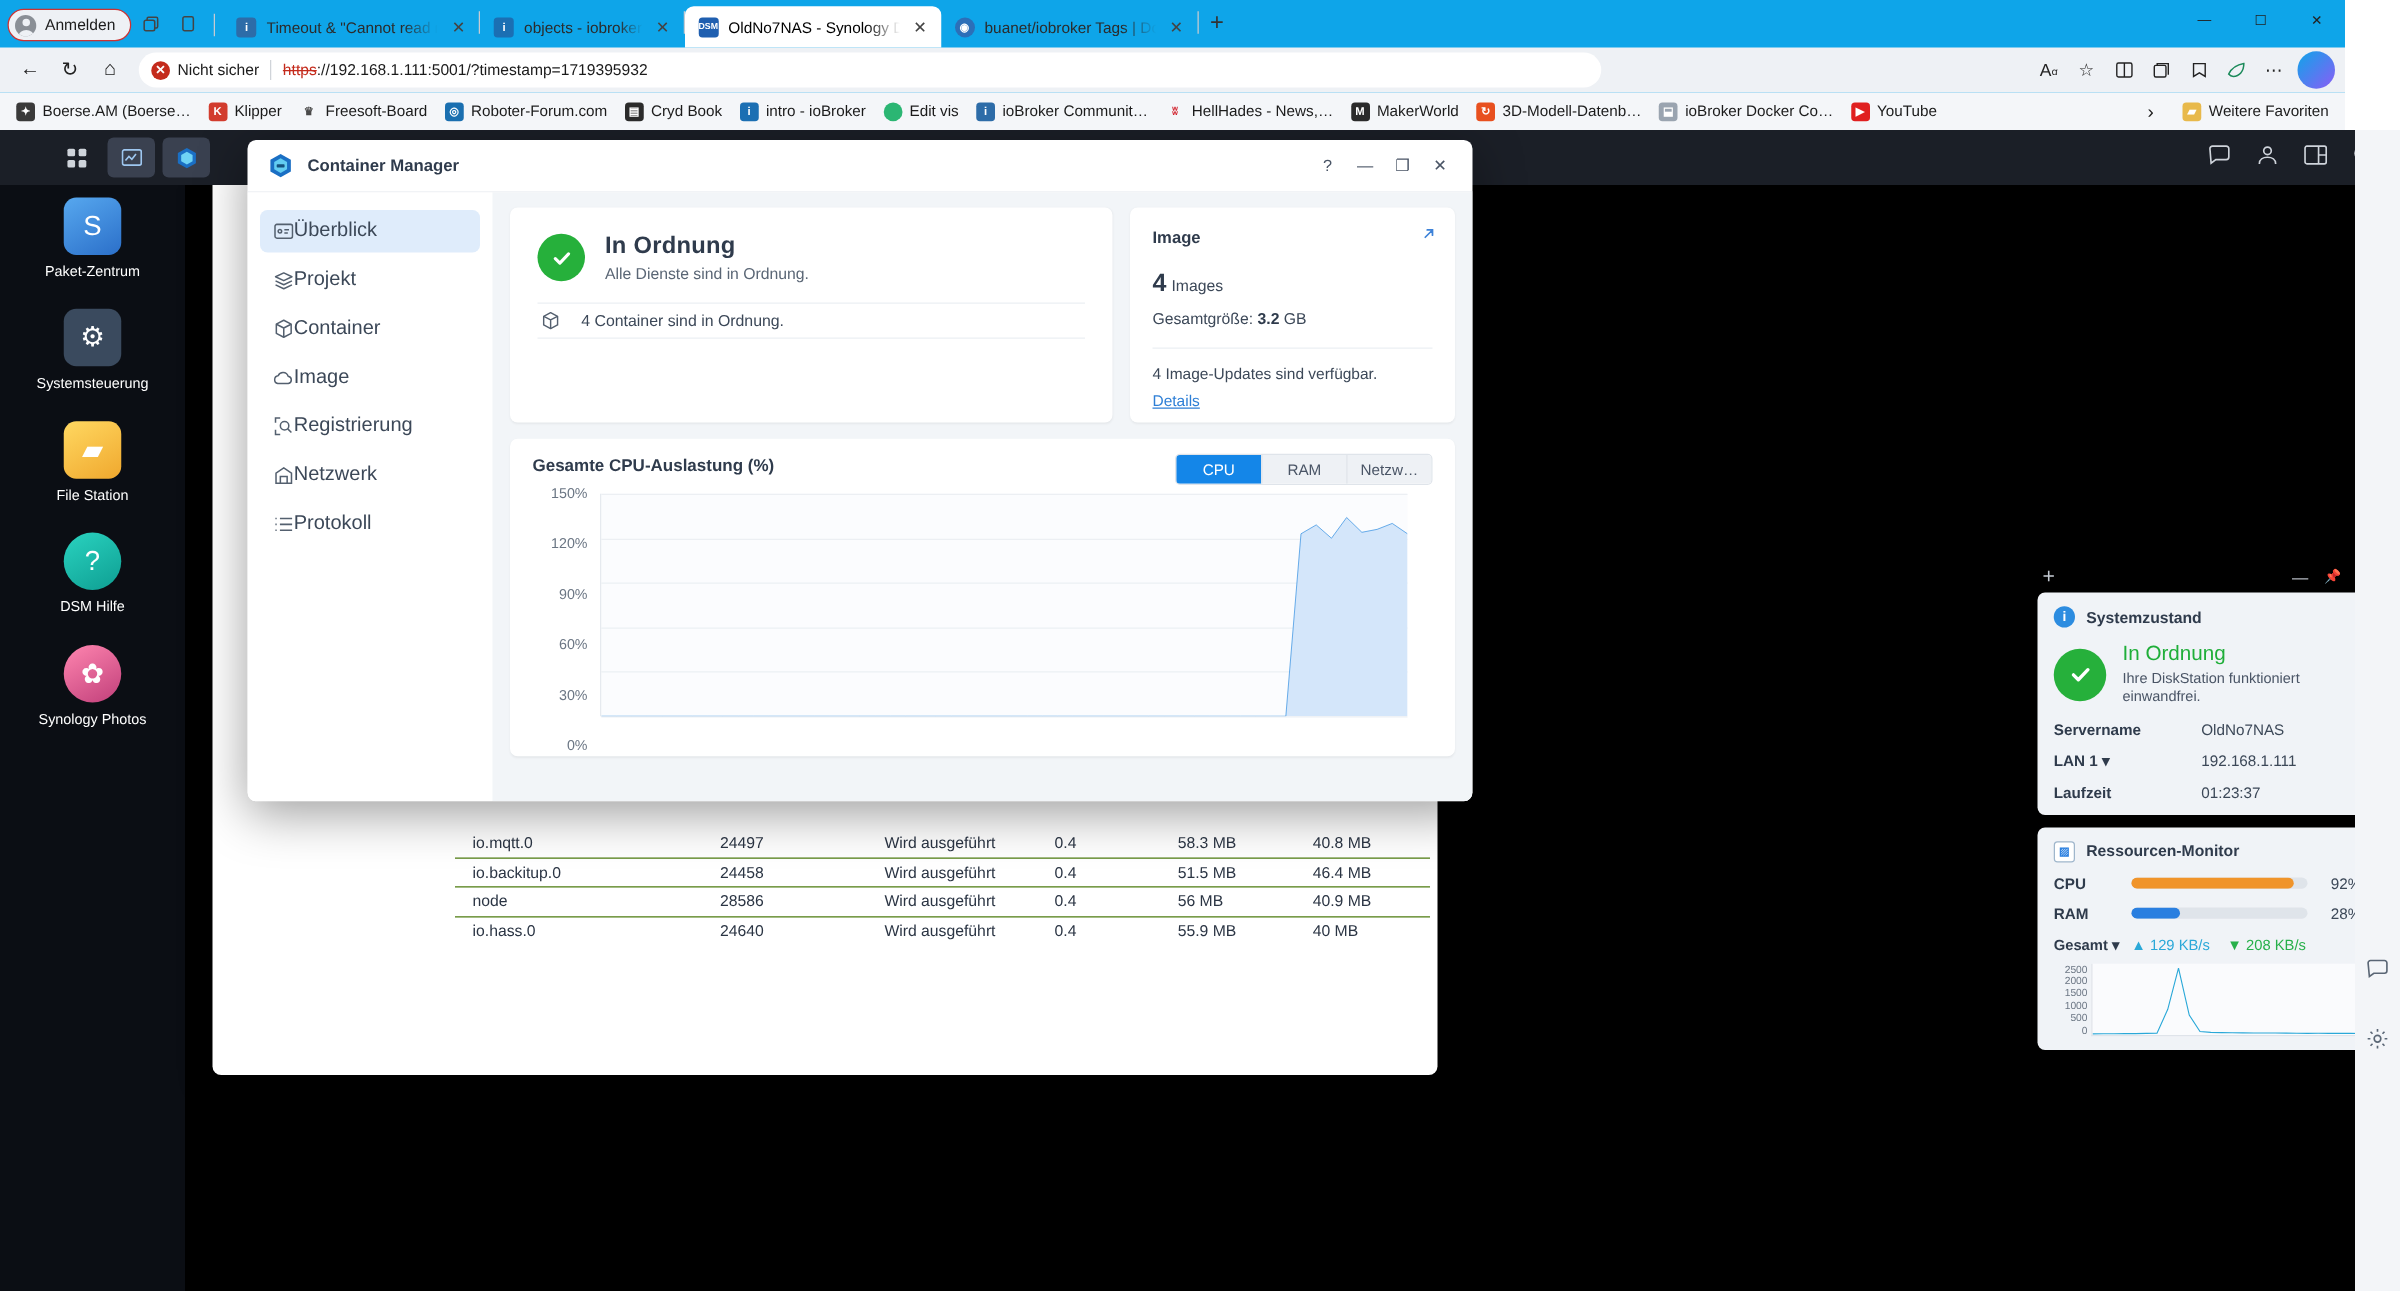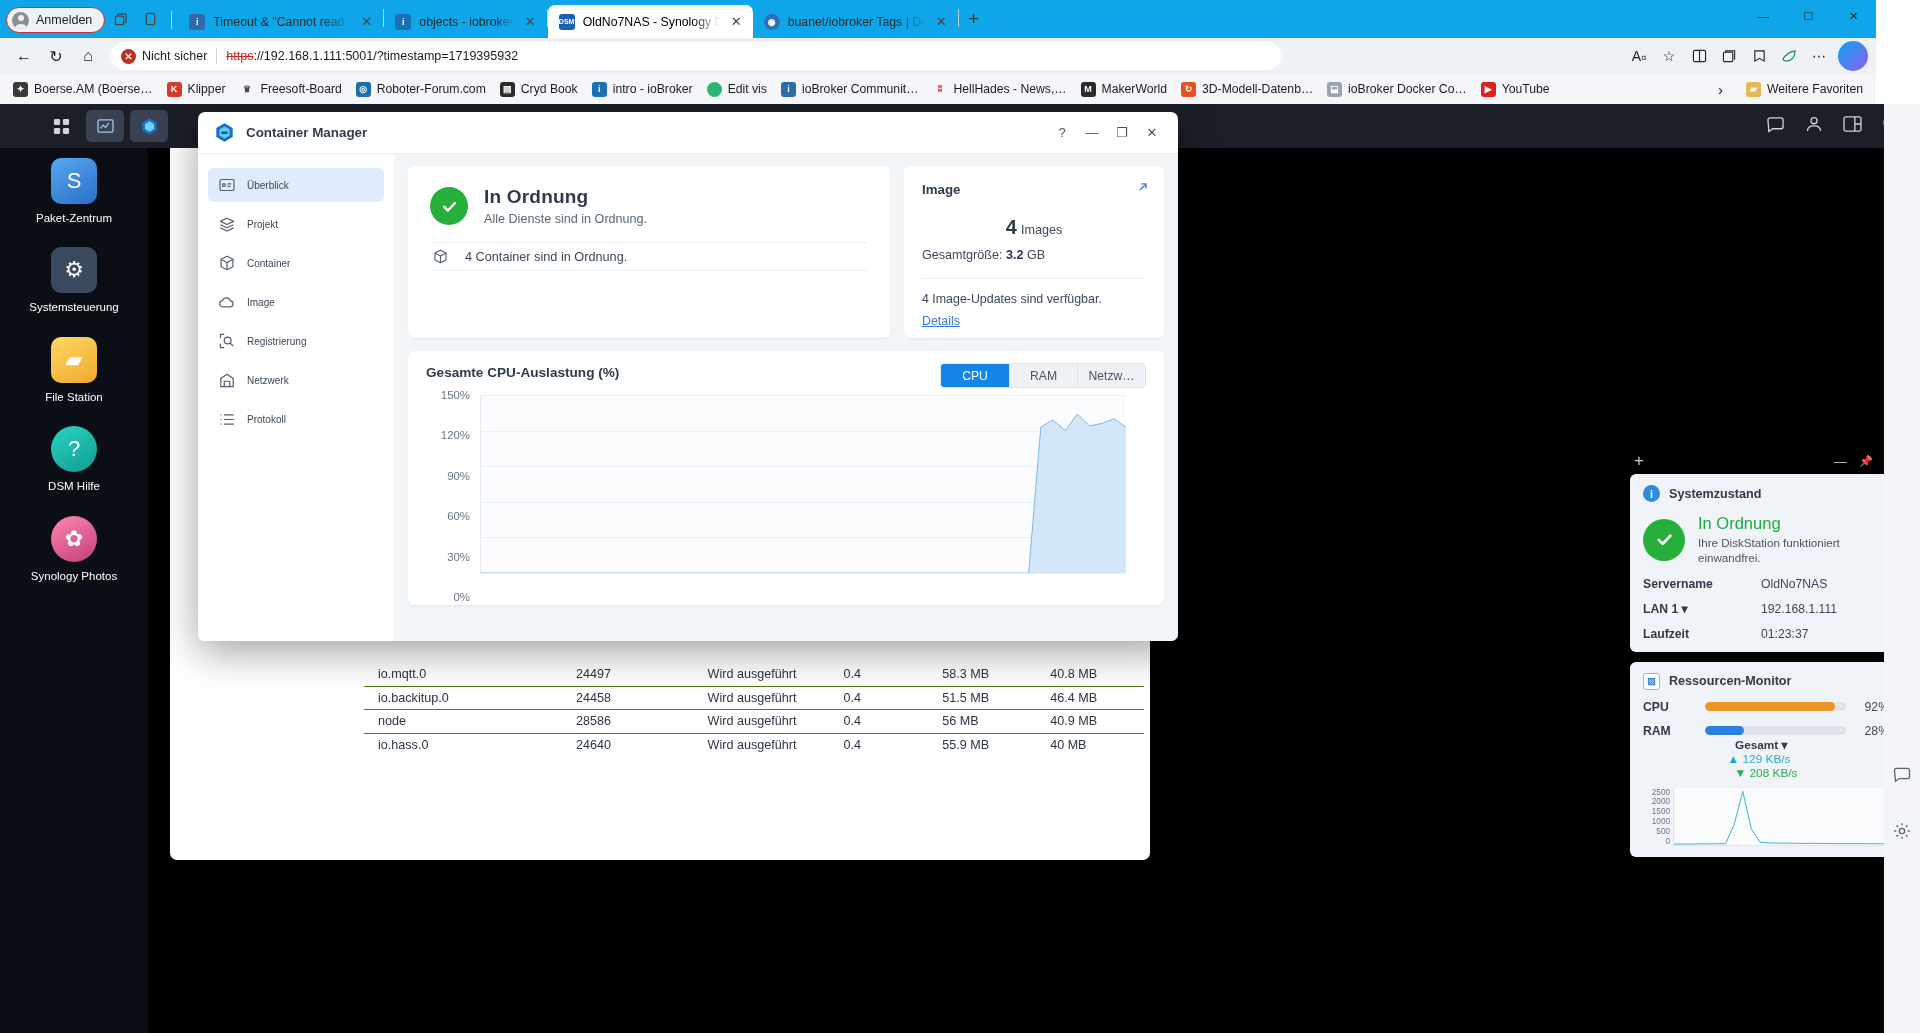"Überblick" .navitem { font-size: 10px -> 16px; gap: 12px -> none }
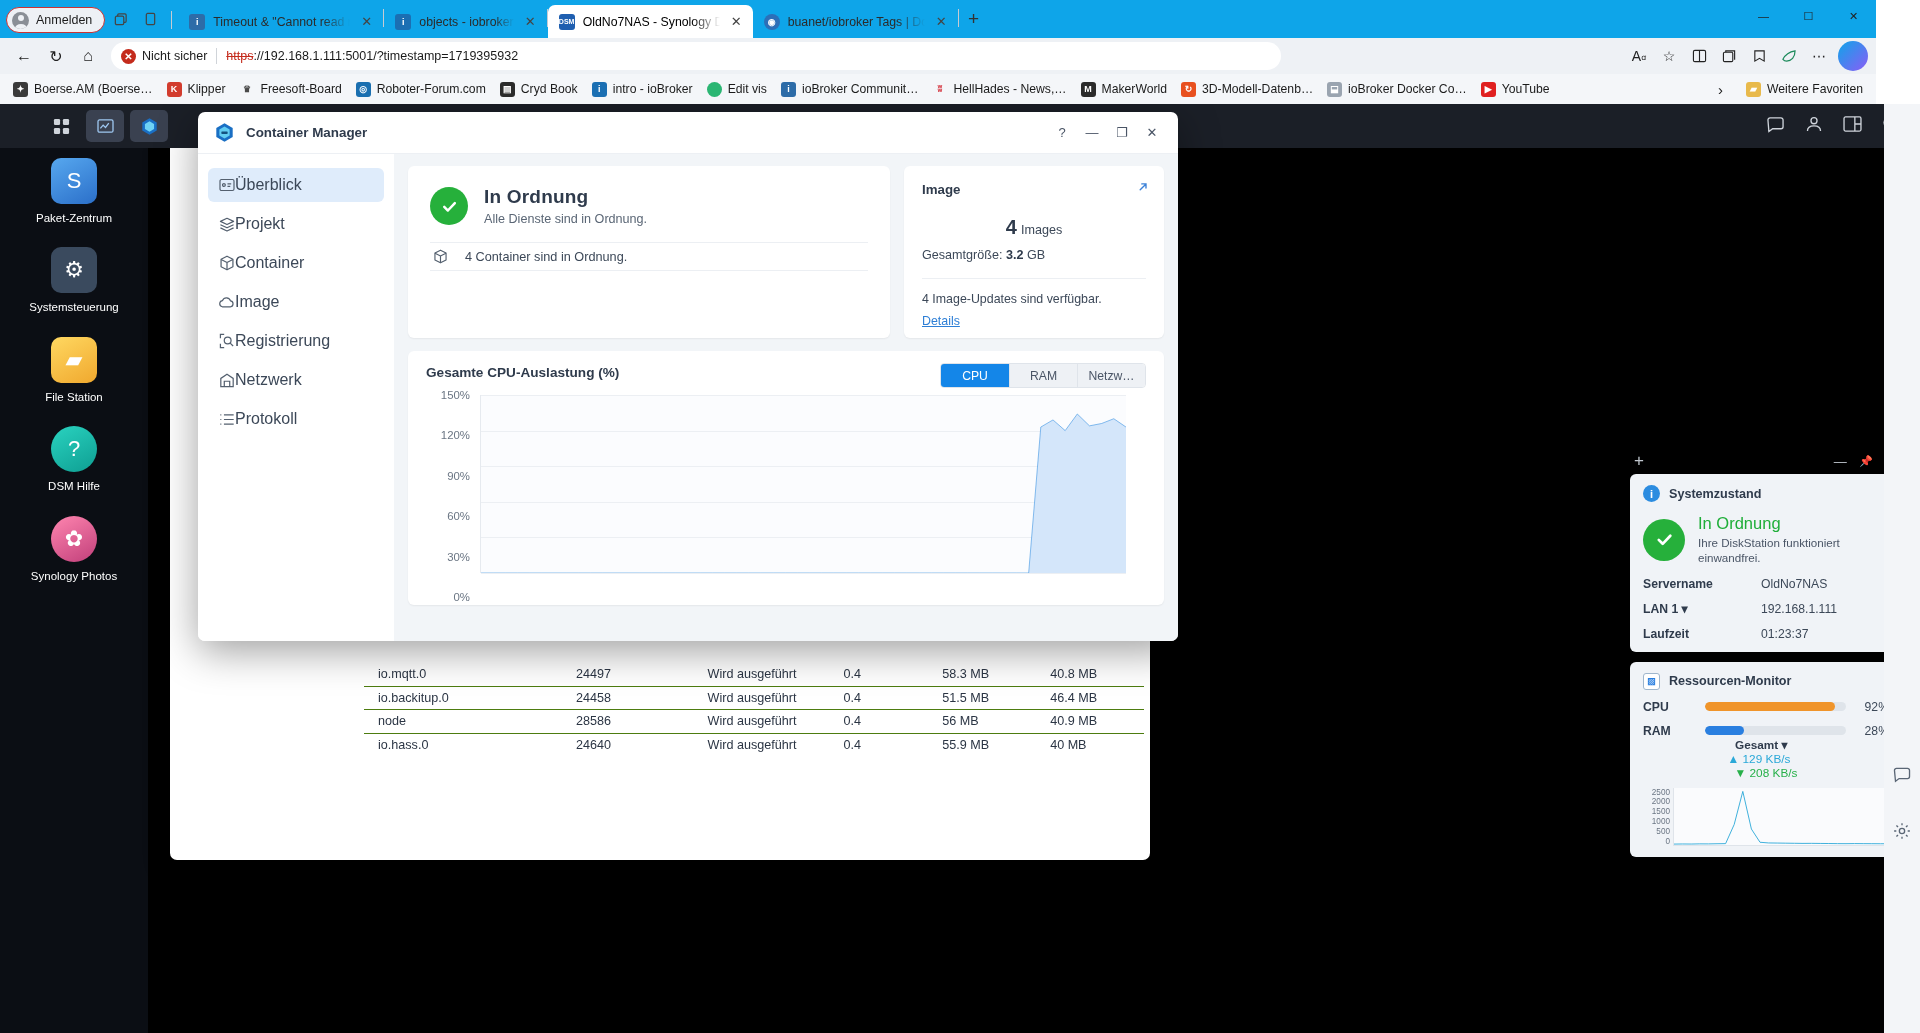"4 Images" .imgcount { text-align: center -> none }
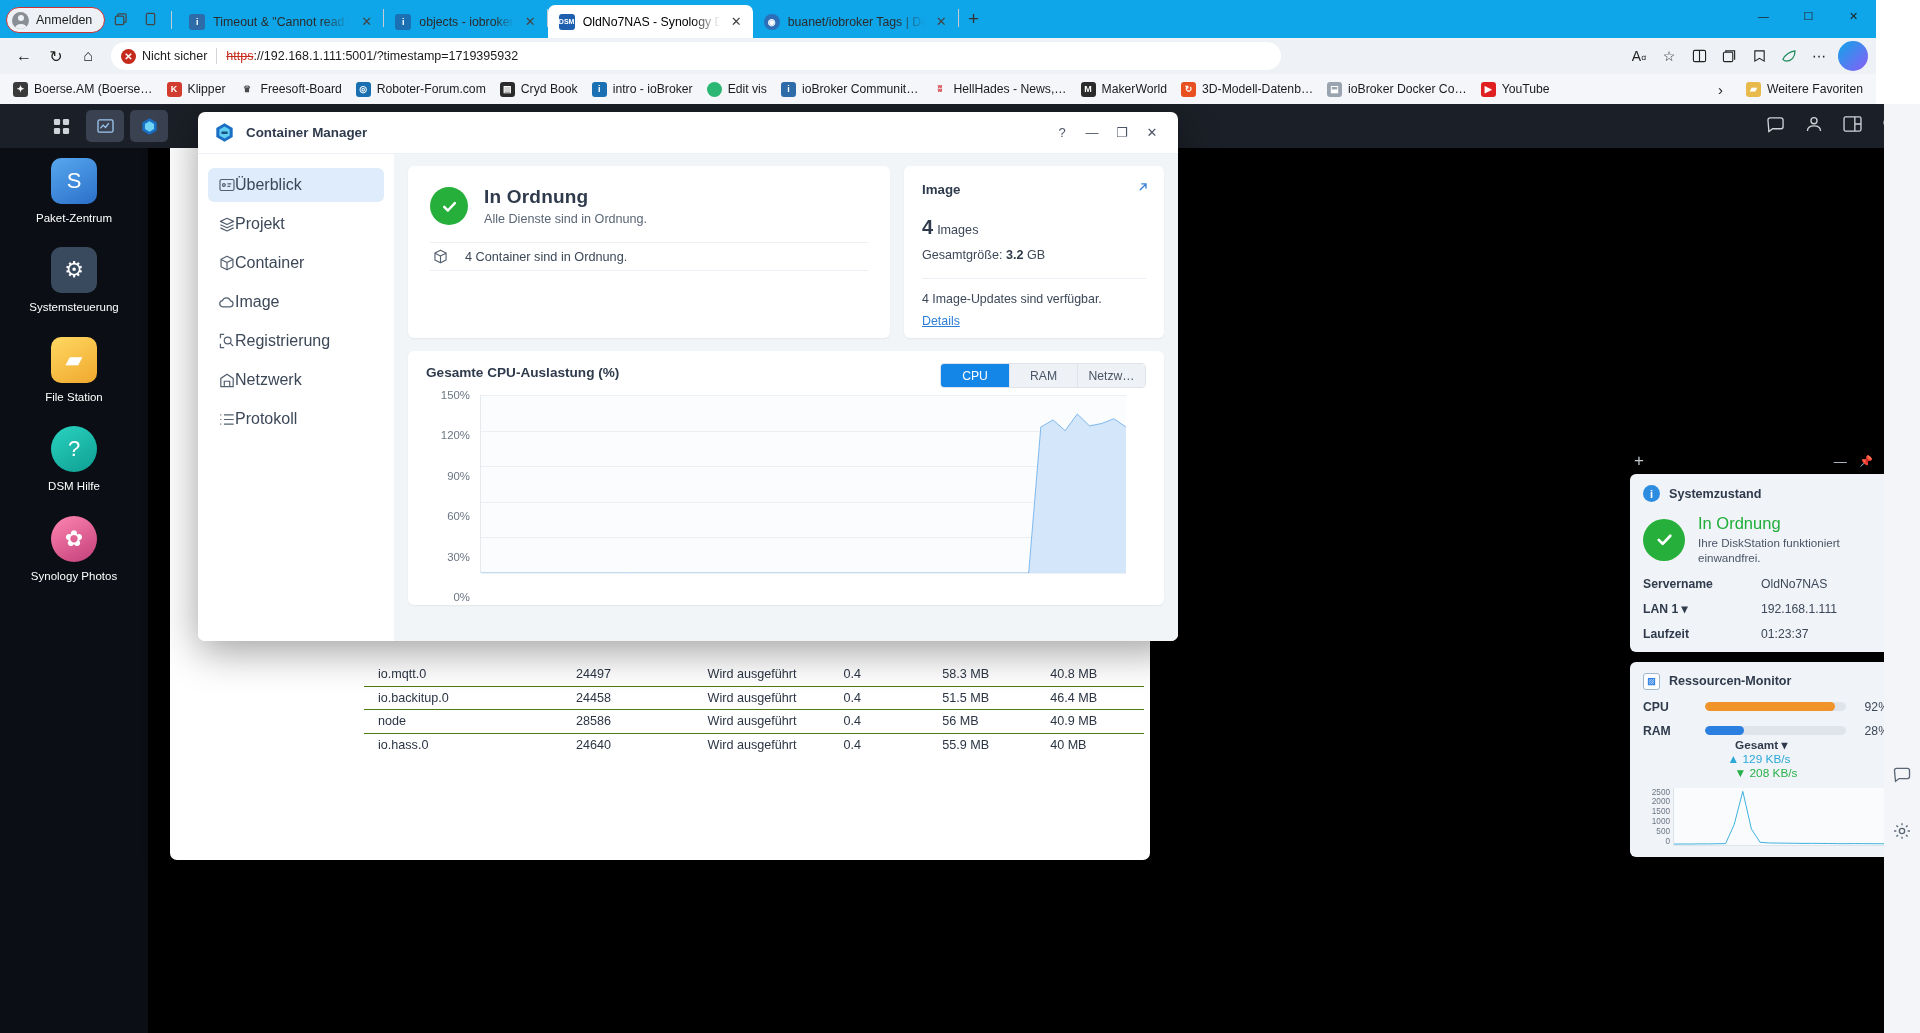"Gesamt ▾" .net { flex-direction: column -> none; margin-top: none -> 11px }
